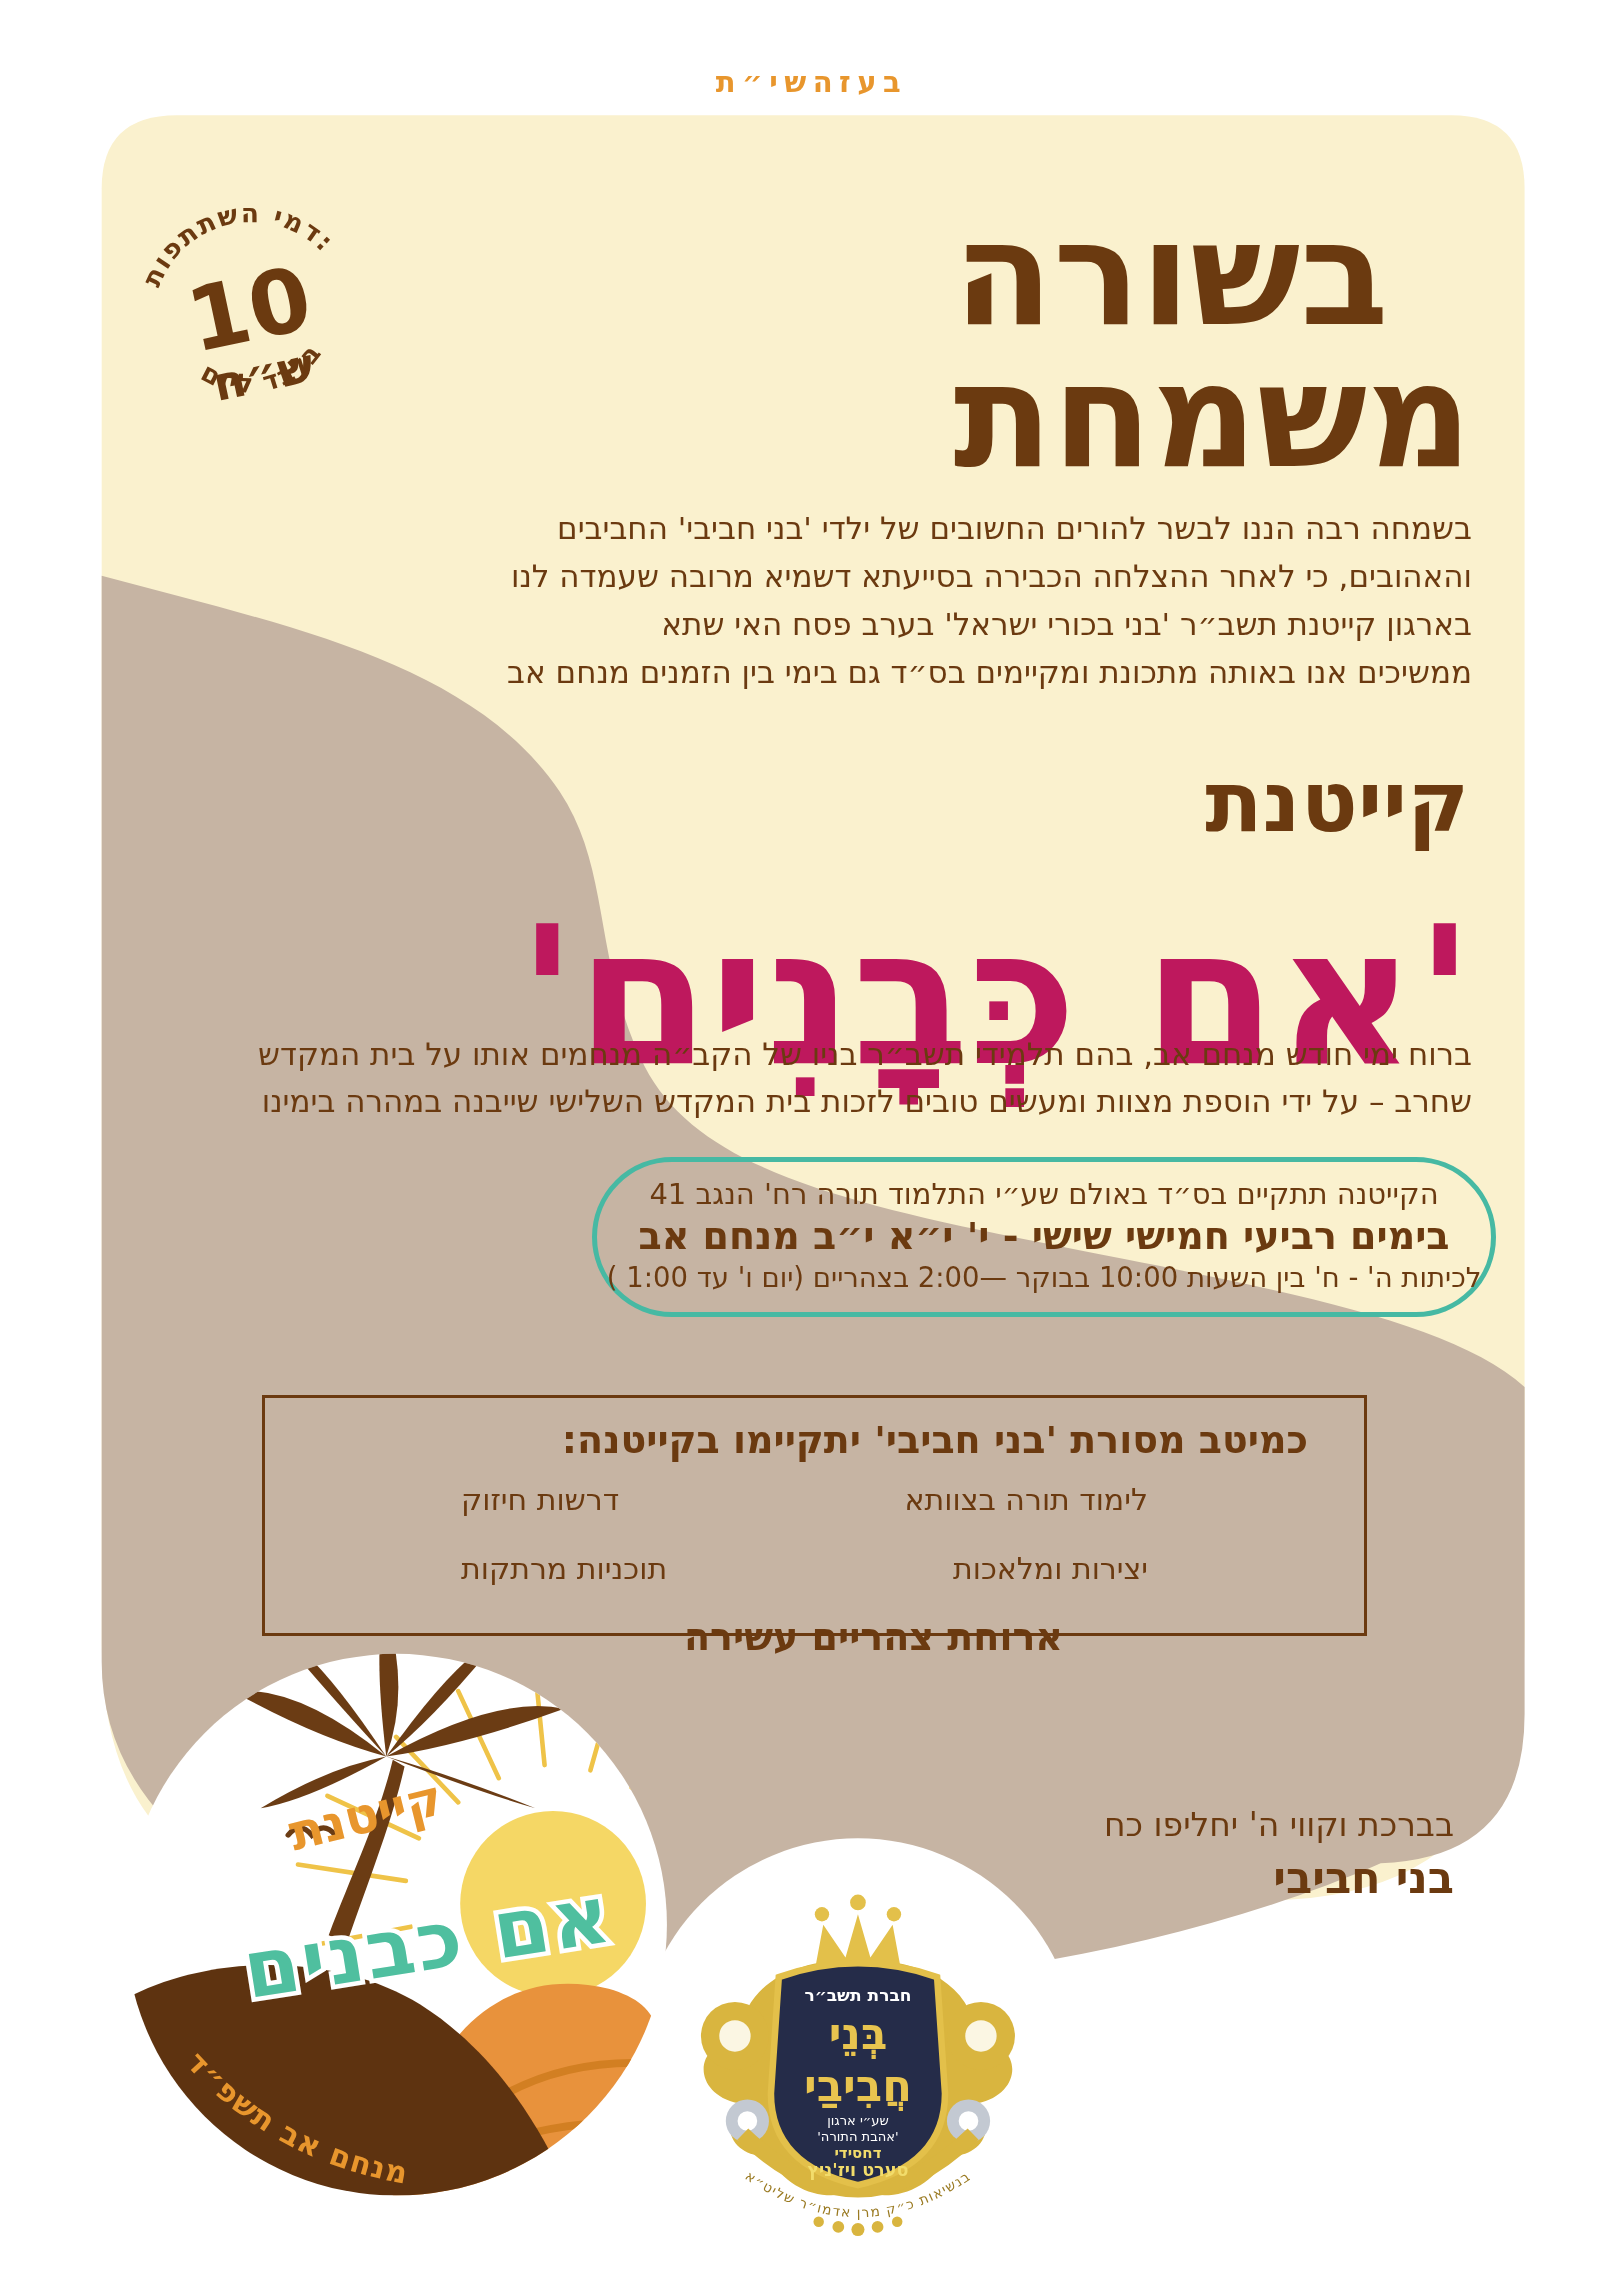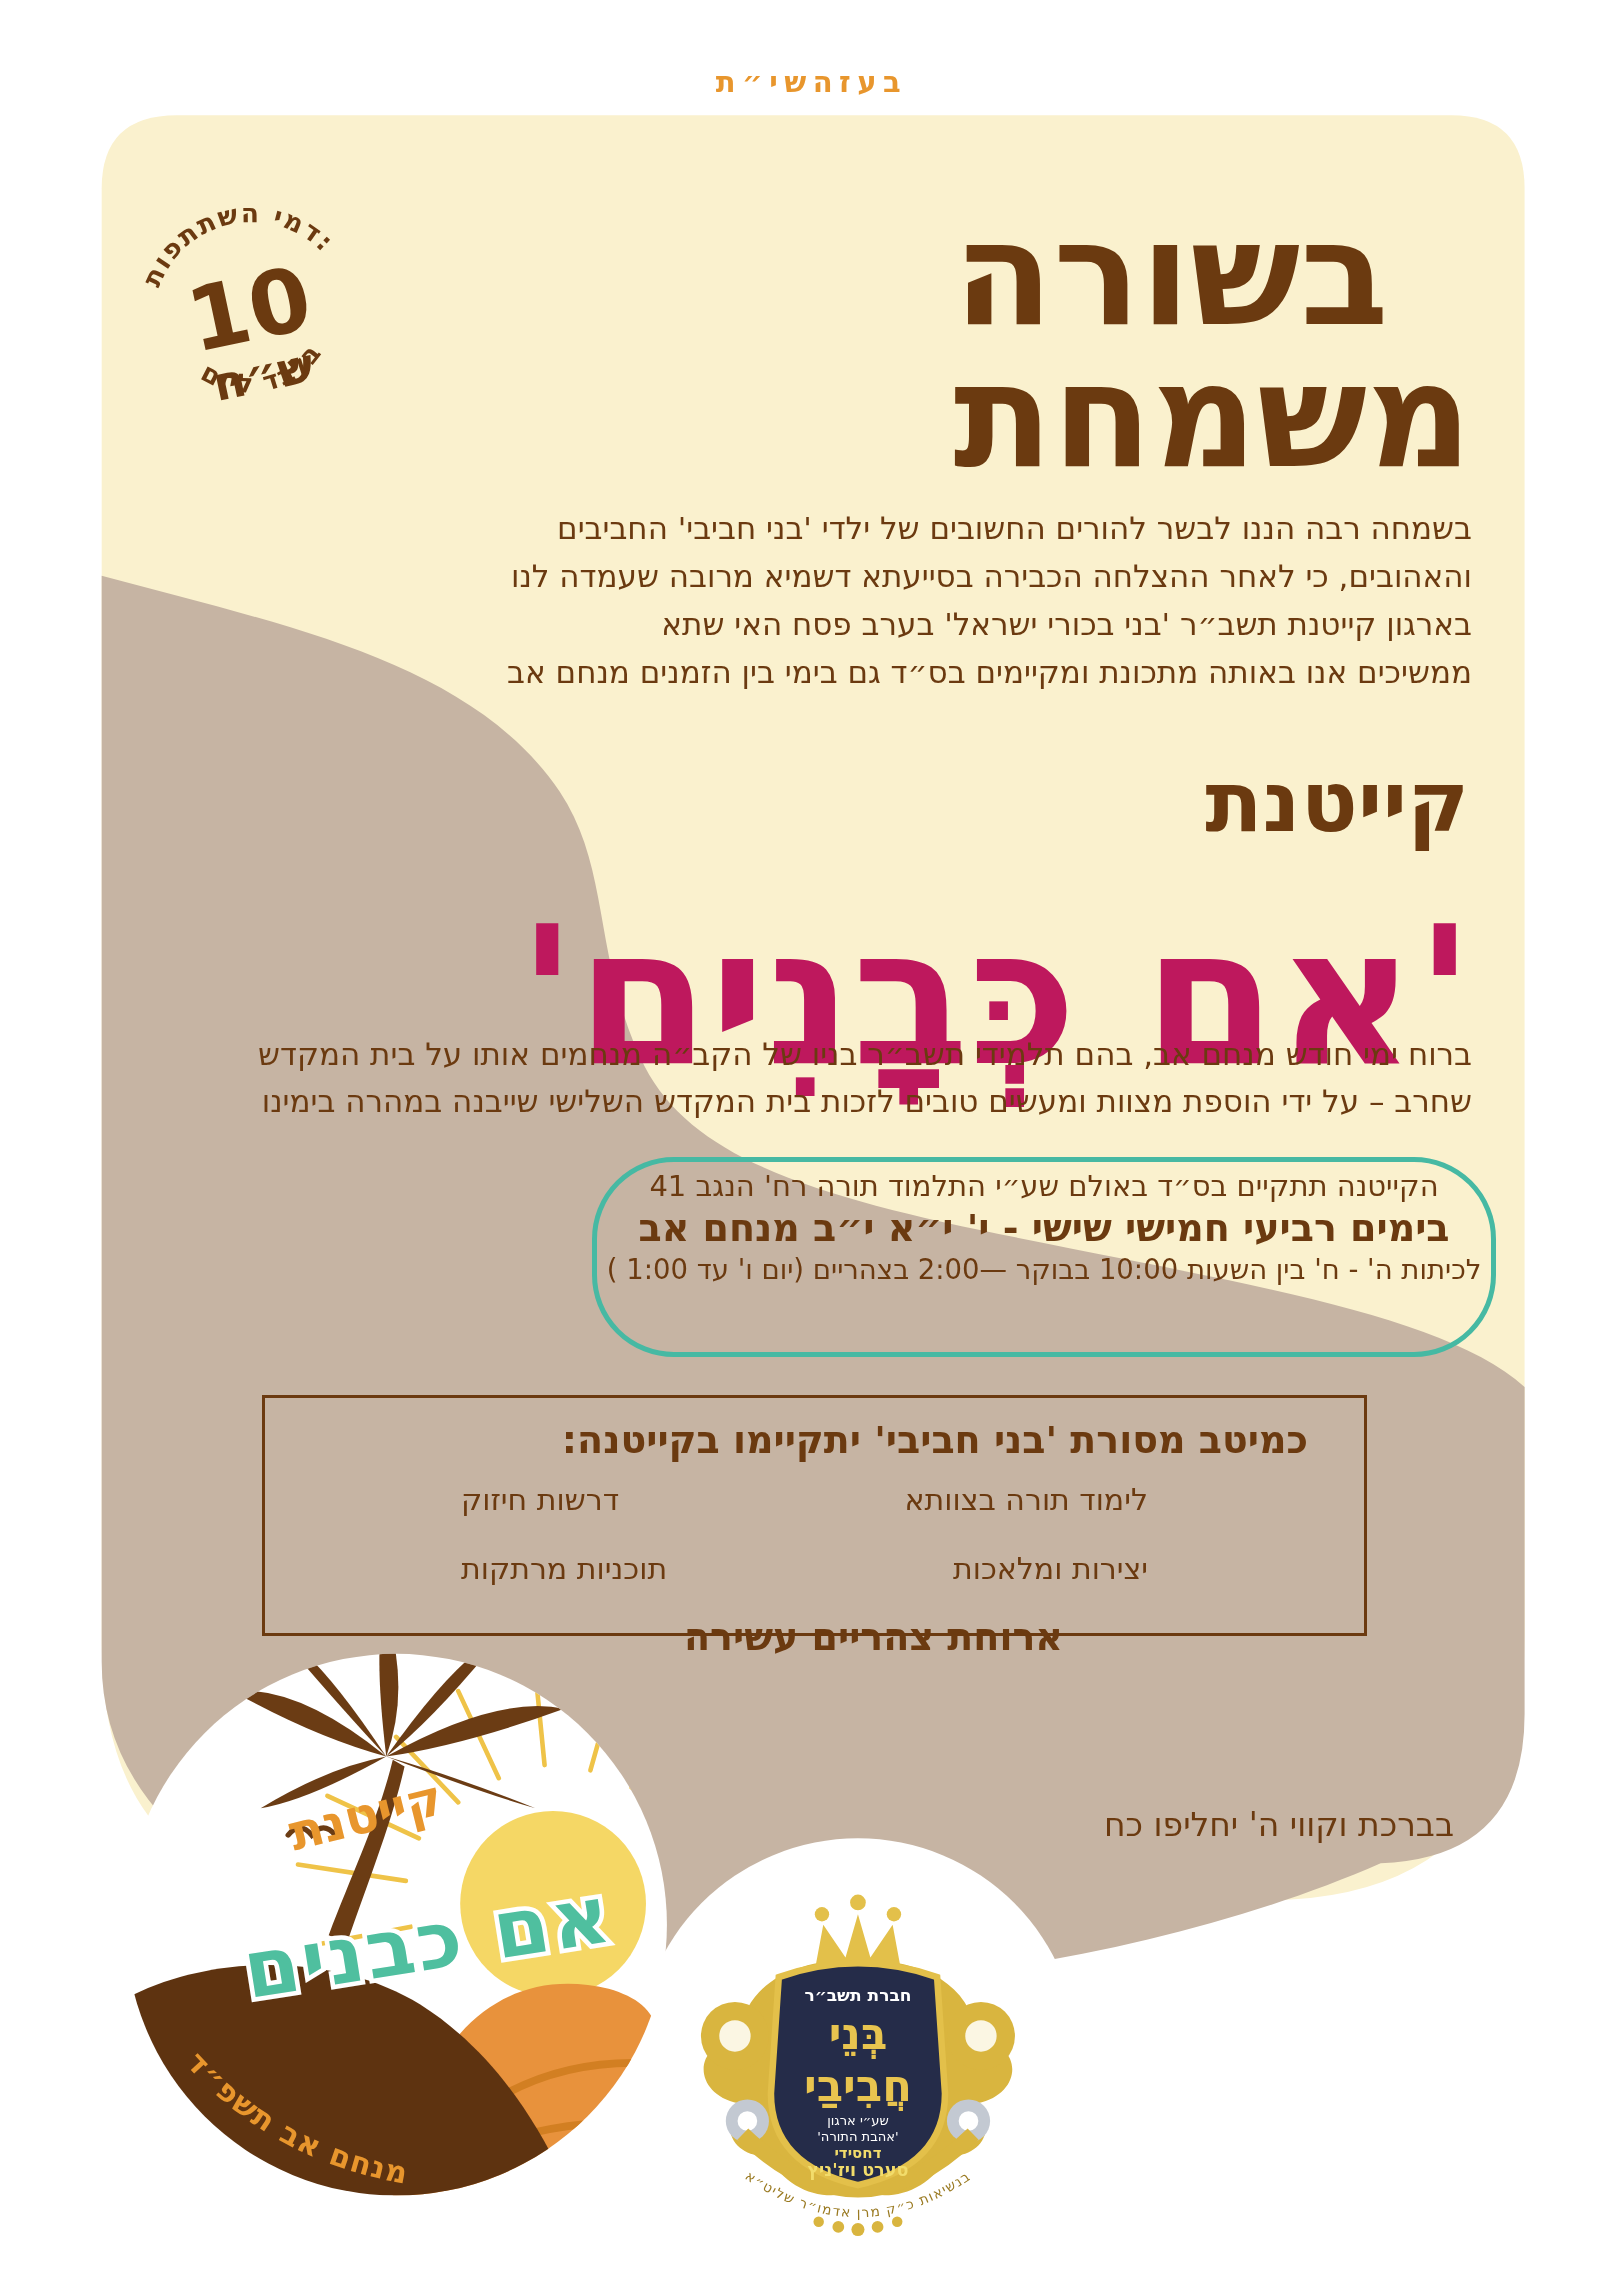"הקייטנה תתקיים בס״ד באולם שע״י" .teal-box { height: 200px -> 160px; padding-top: 7px -> 15px }
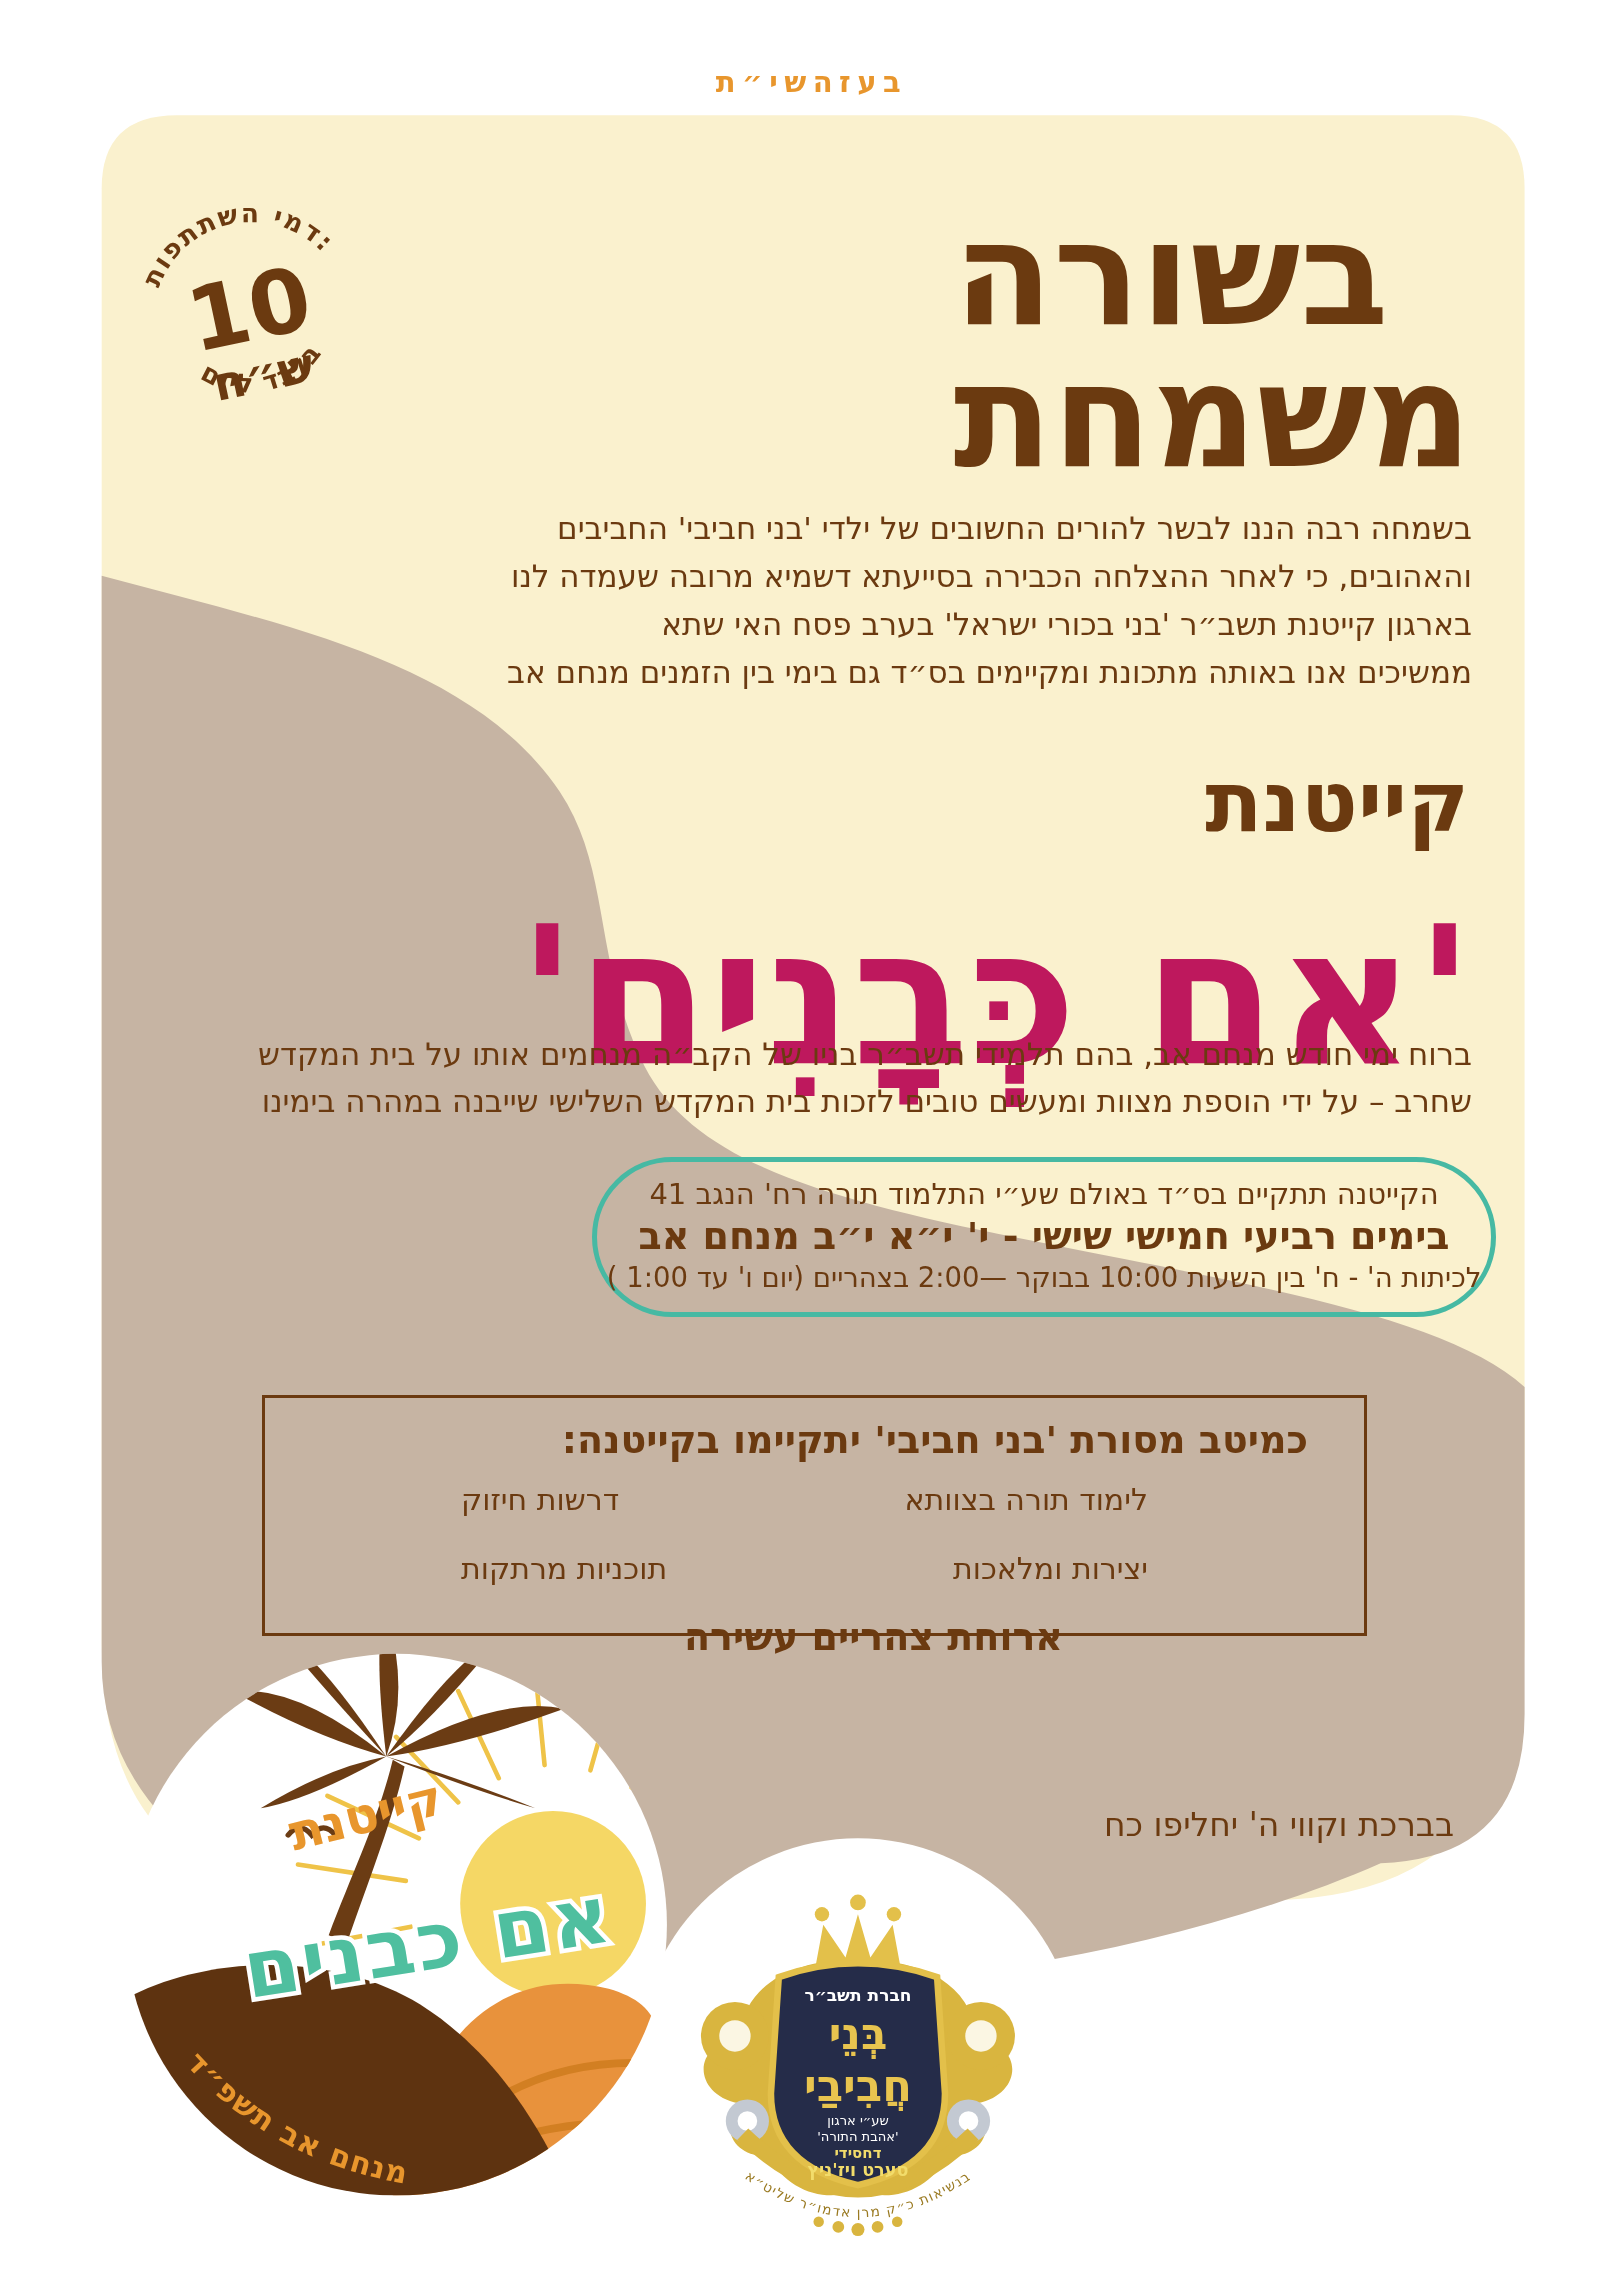"בני חביבי" div.s2 { html: none -> <div>בני חביבי</div> }
